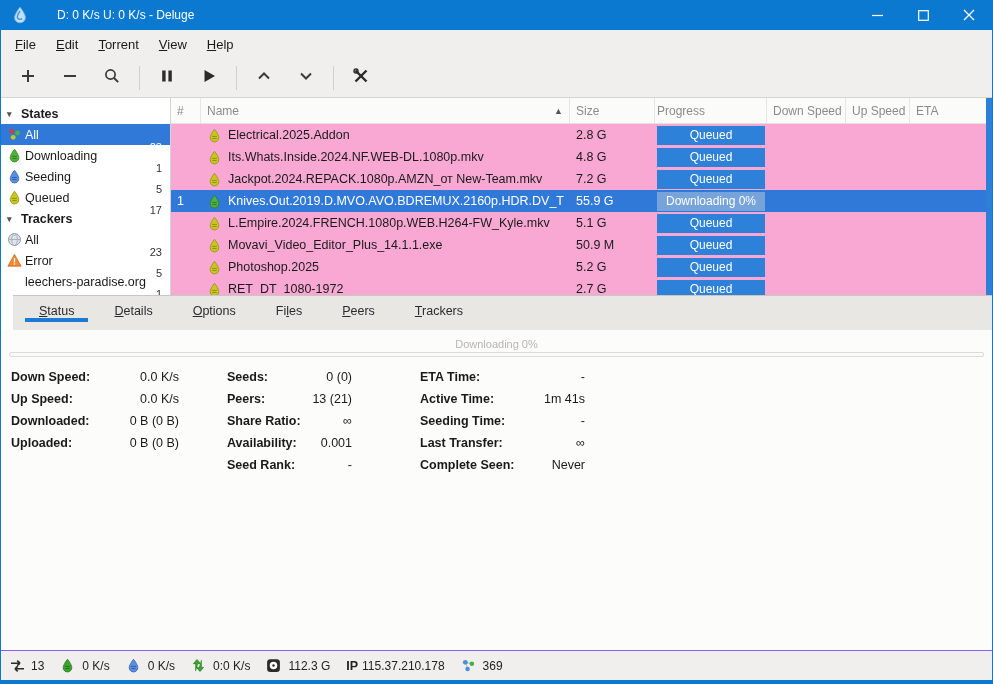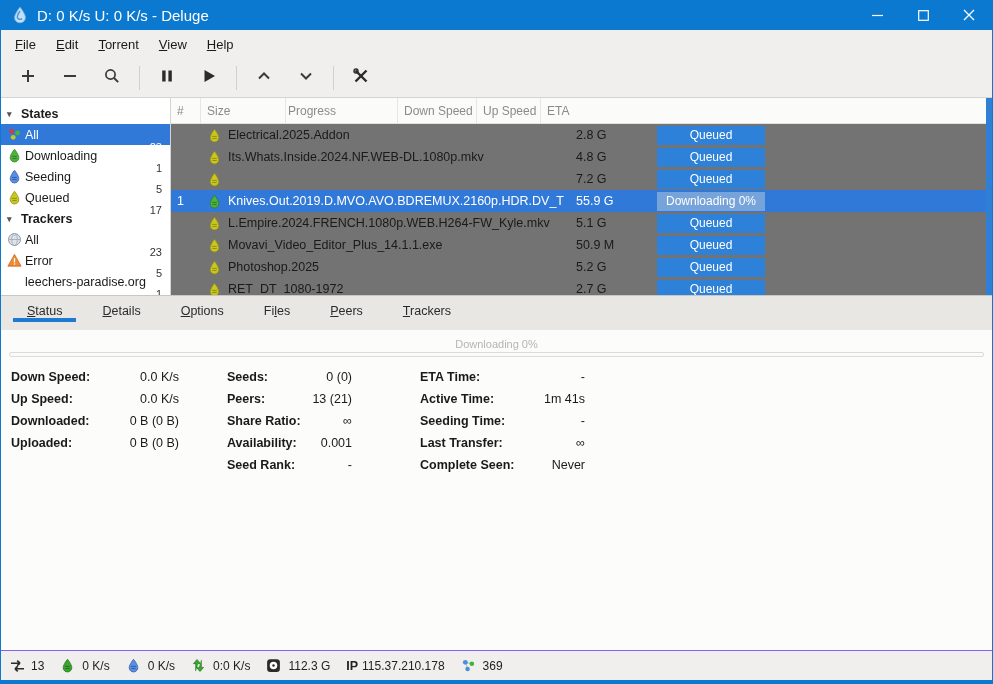"D: 0 K/s U: 0" .titlebar .title-text { font-size: 15px -> 12px; margin-left: none -> 20px }
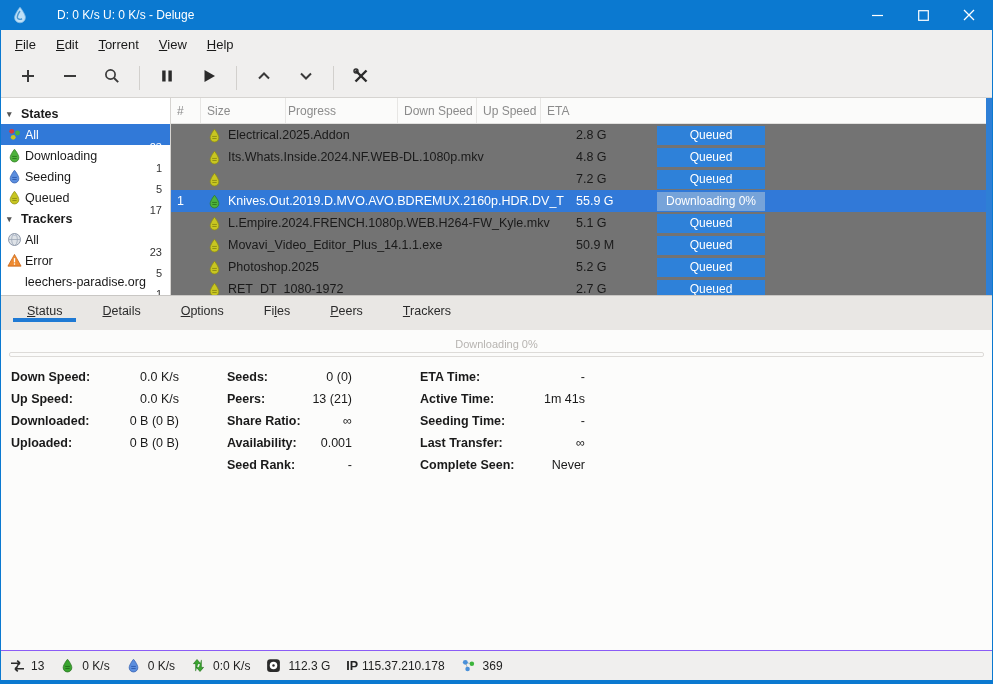"Name" div.th { html: none -> <div> <span>Name</span> <span>▲</span> </div> }
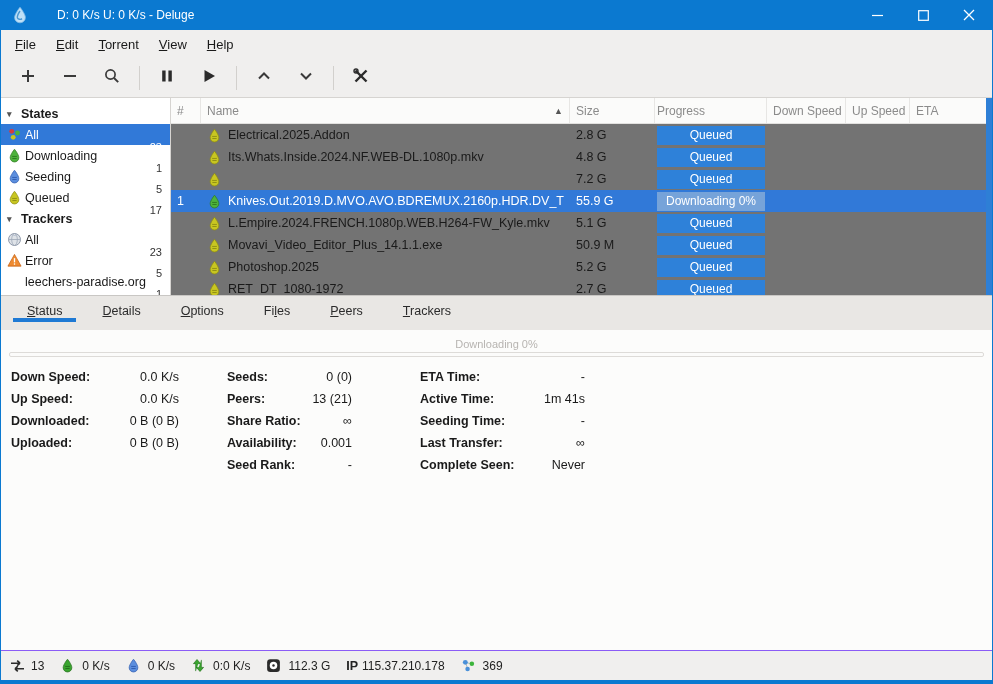"Electrical.2025.Addon" .trow { background: #737373 -> #f9a8d4 }
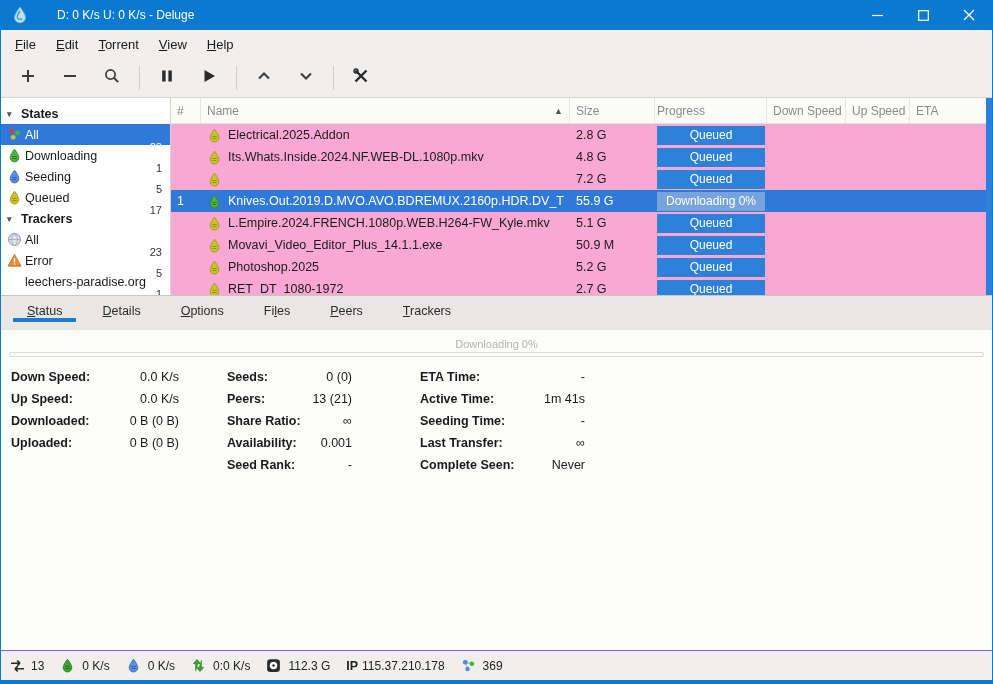"Jackpot.2024.REPACK.1080p.AMZN_от" span { html: none -> <span>Jackpot.2024.REPACK.1080p.AMZN_от New-Team.mkv</span> }
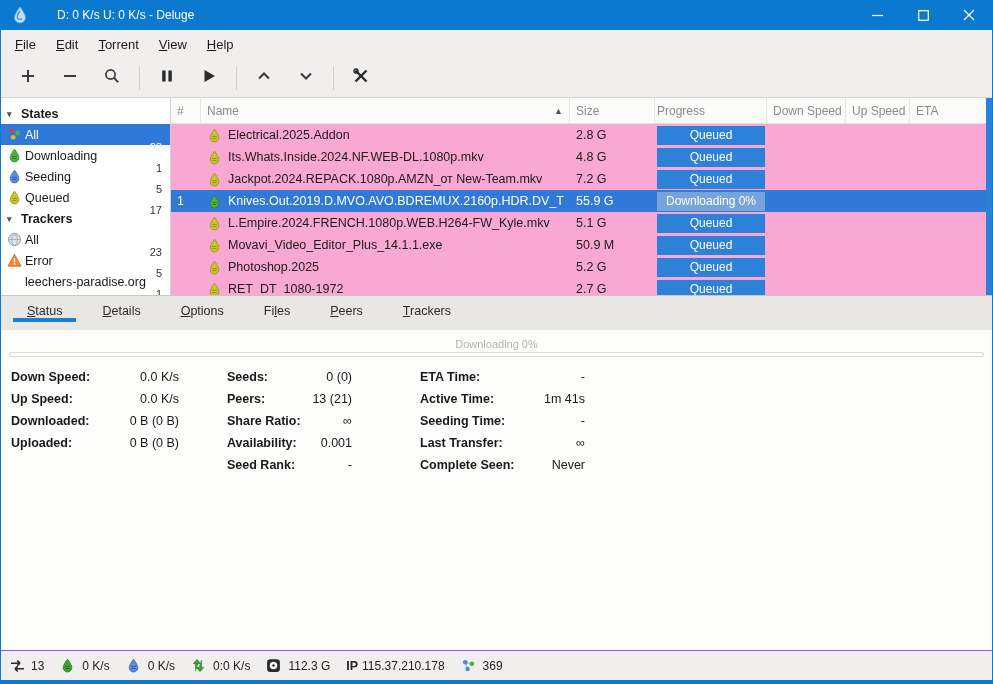"Status" .tabbar { margin-left: none -> 12px }
